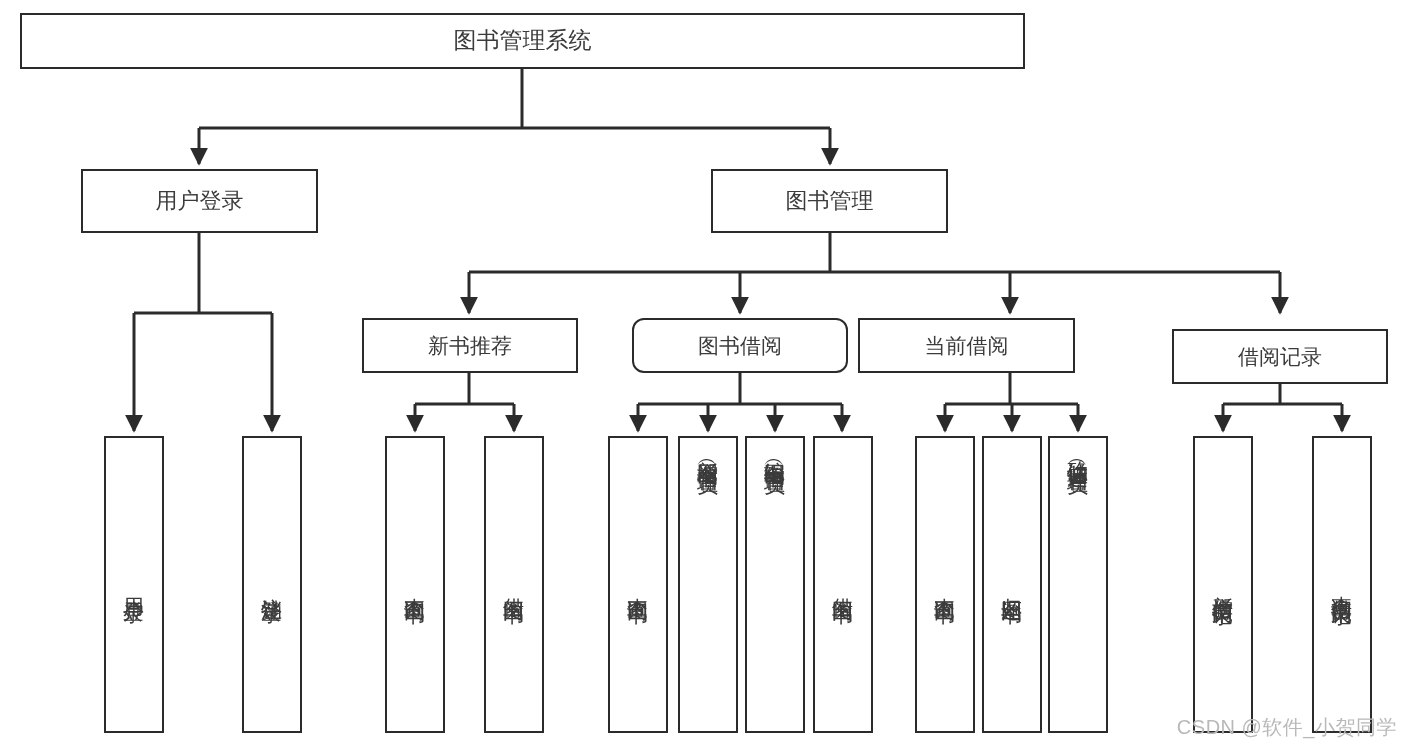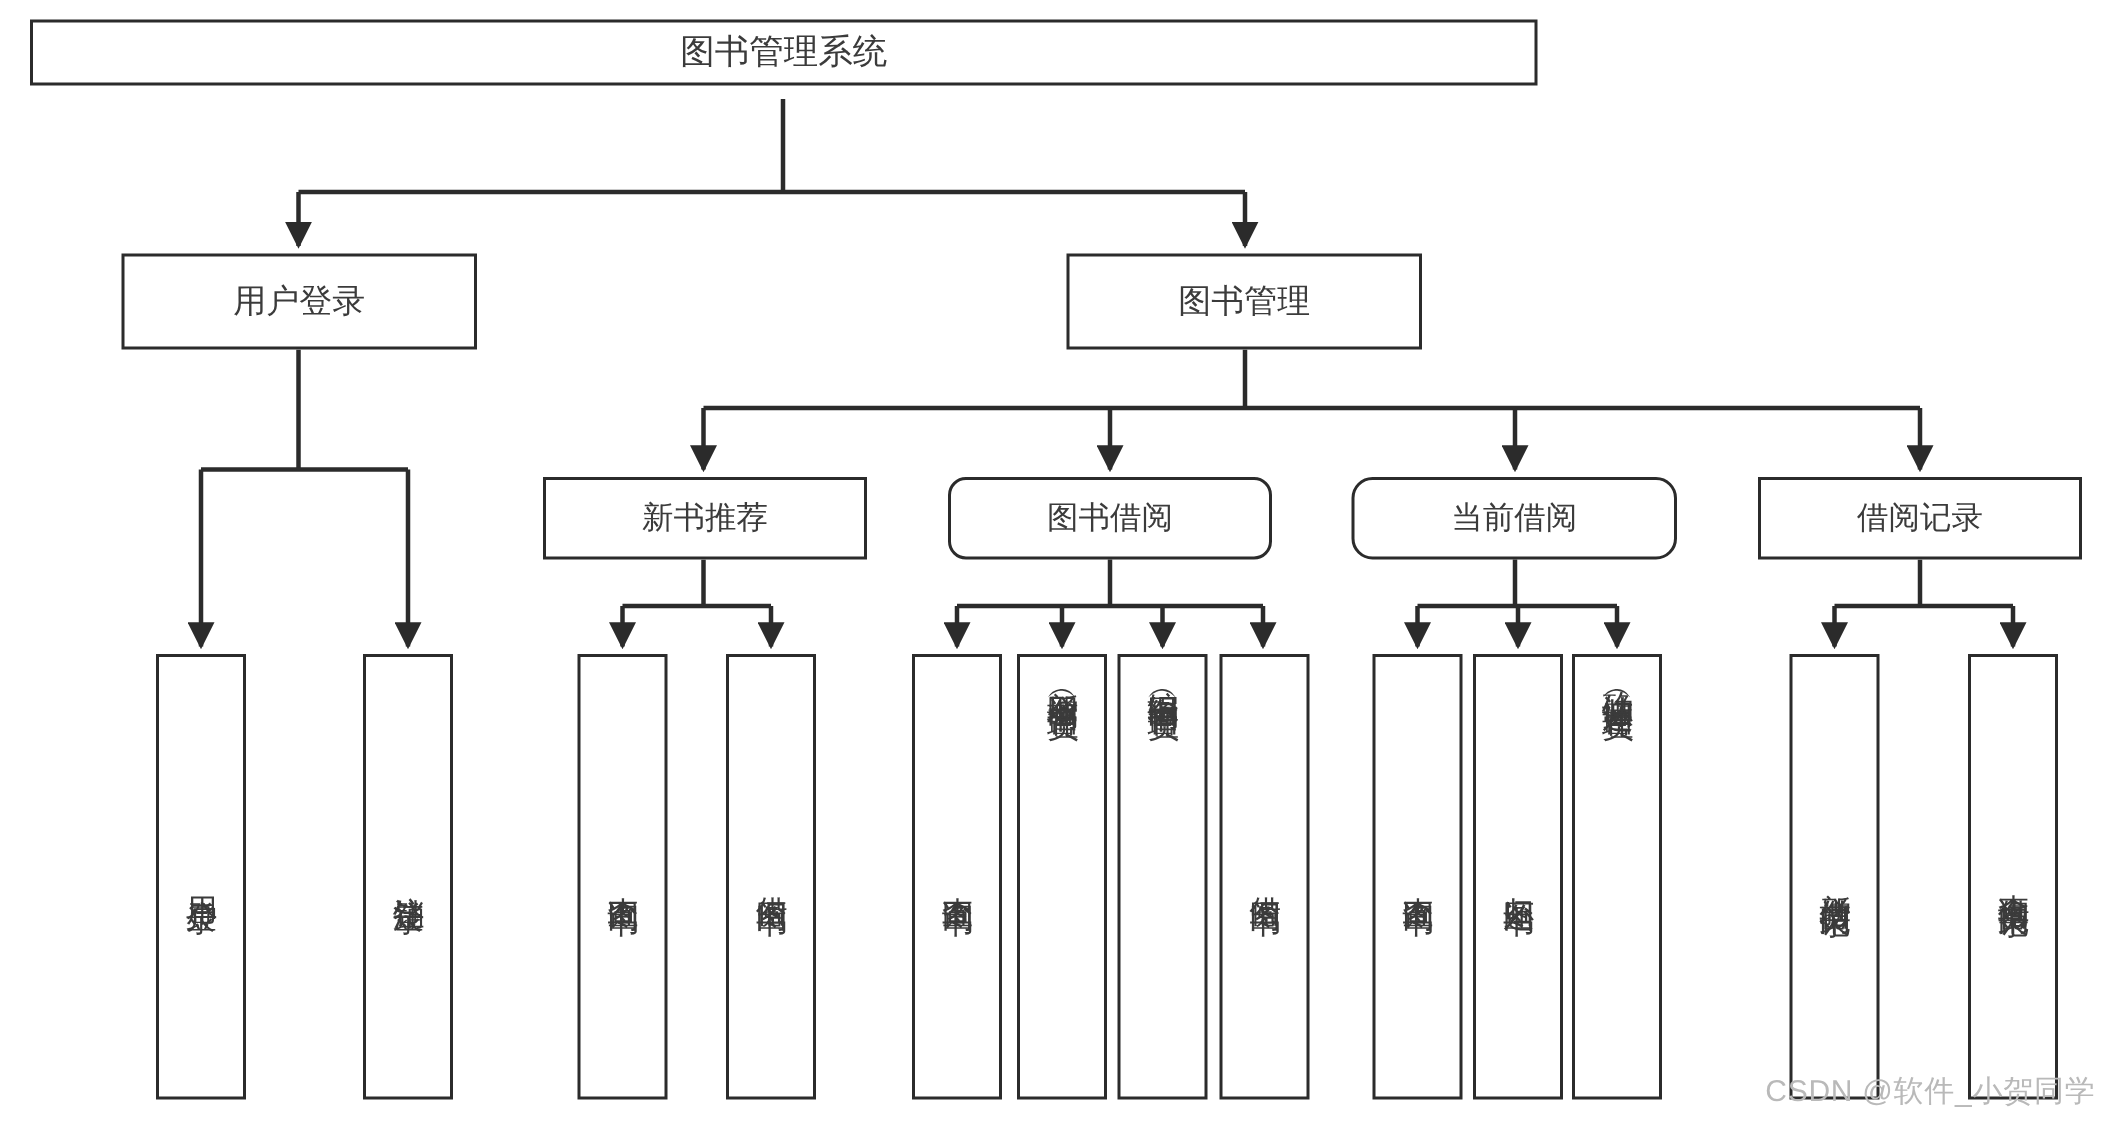"图书管理系统" div.node { height: 44px -> 56px }
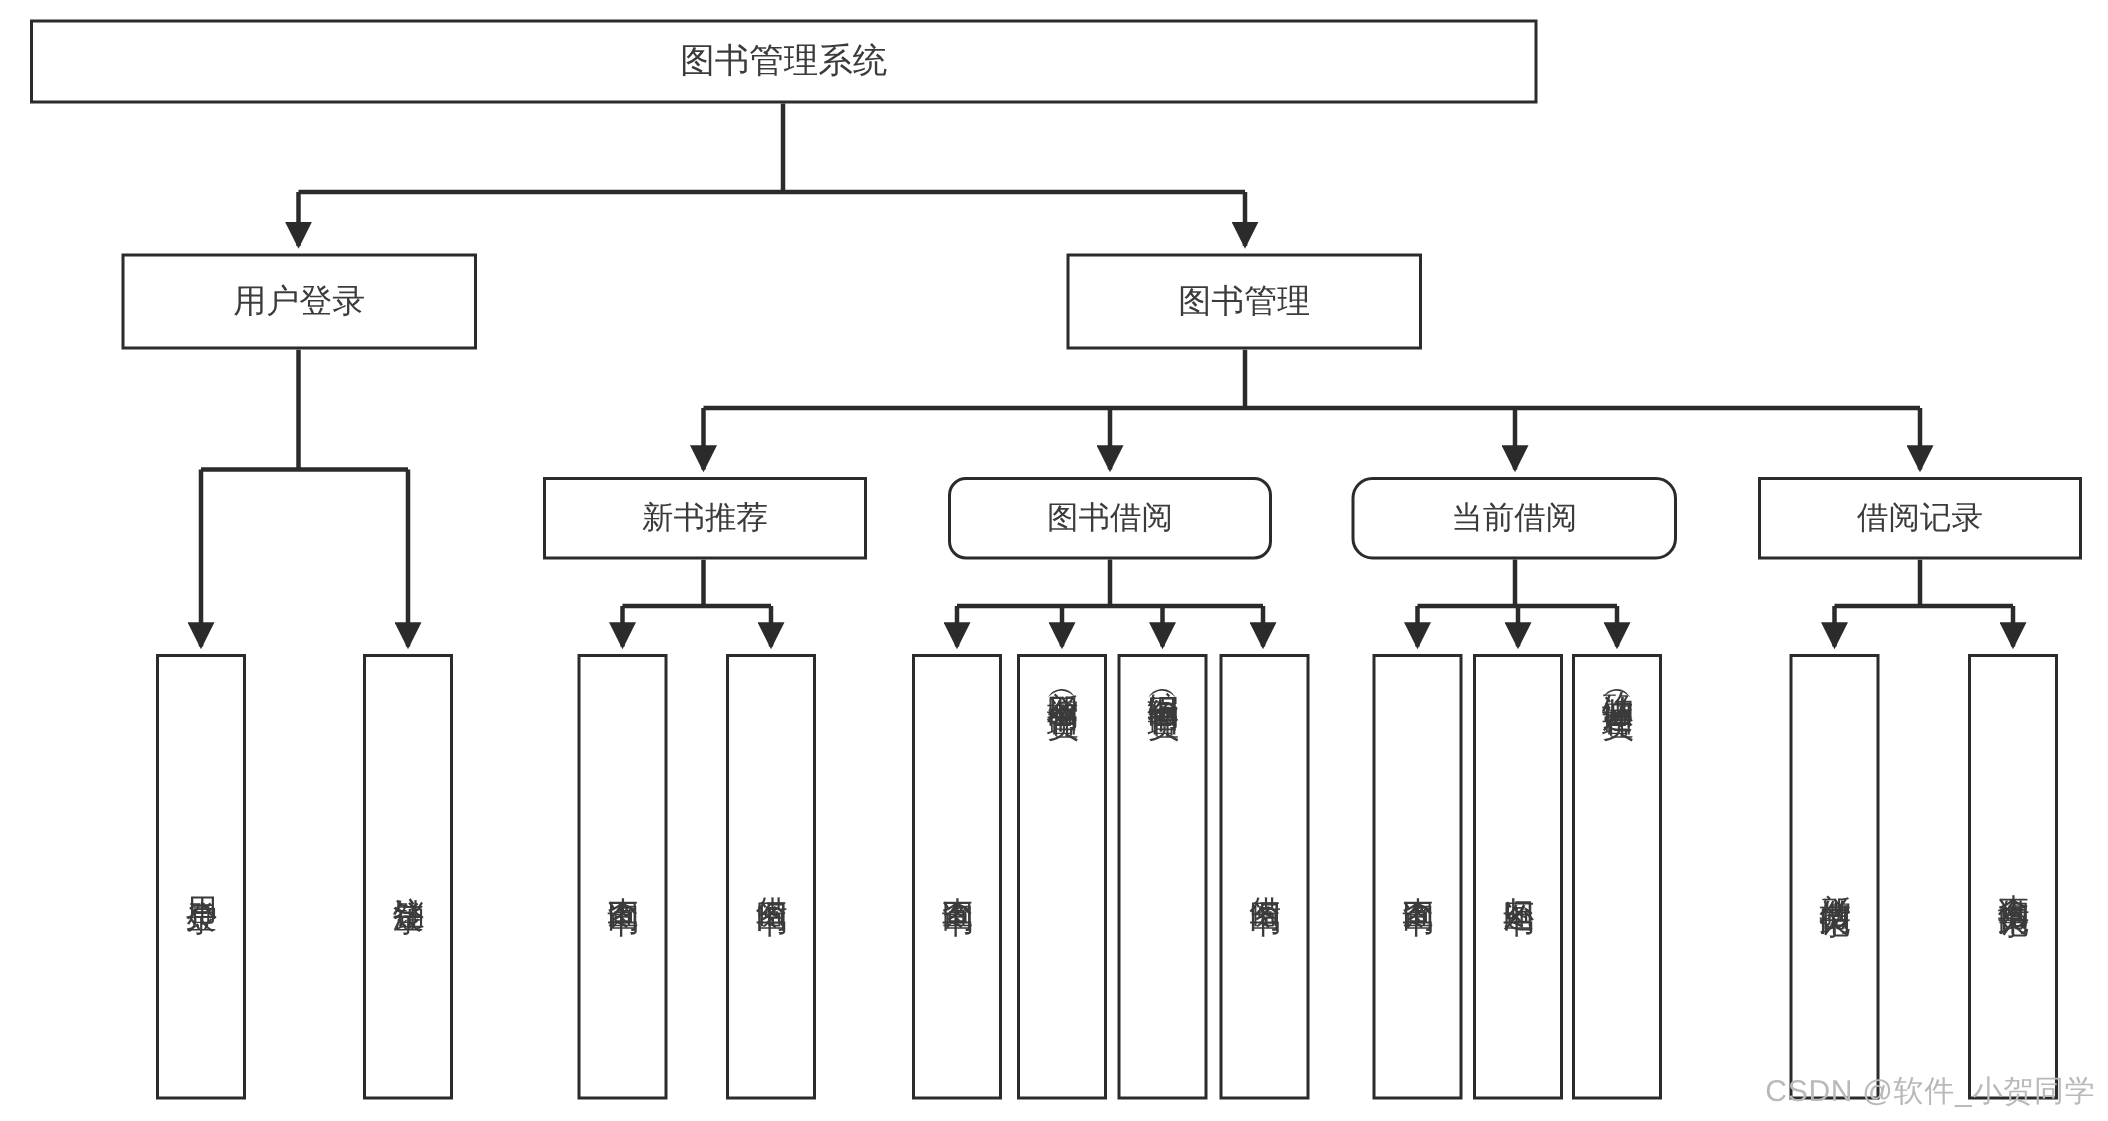"当前借阅" div.node { border-radius: 14px -> none; left: 901px -> 858px }
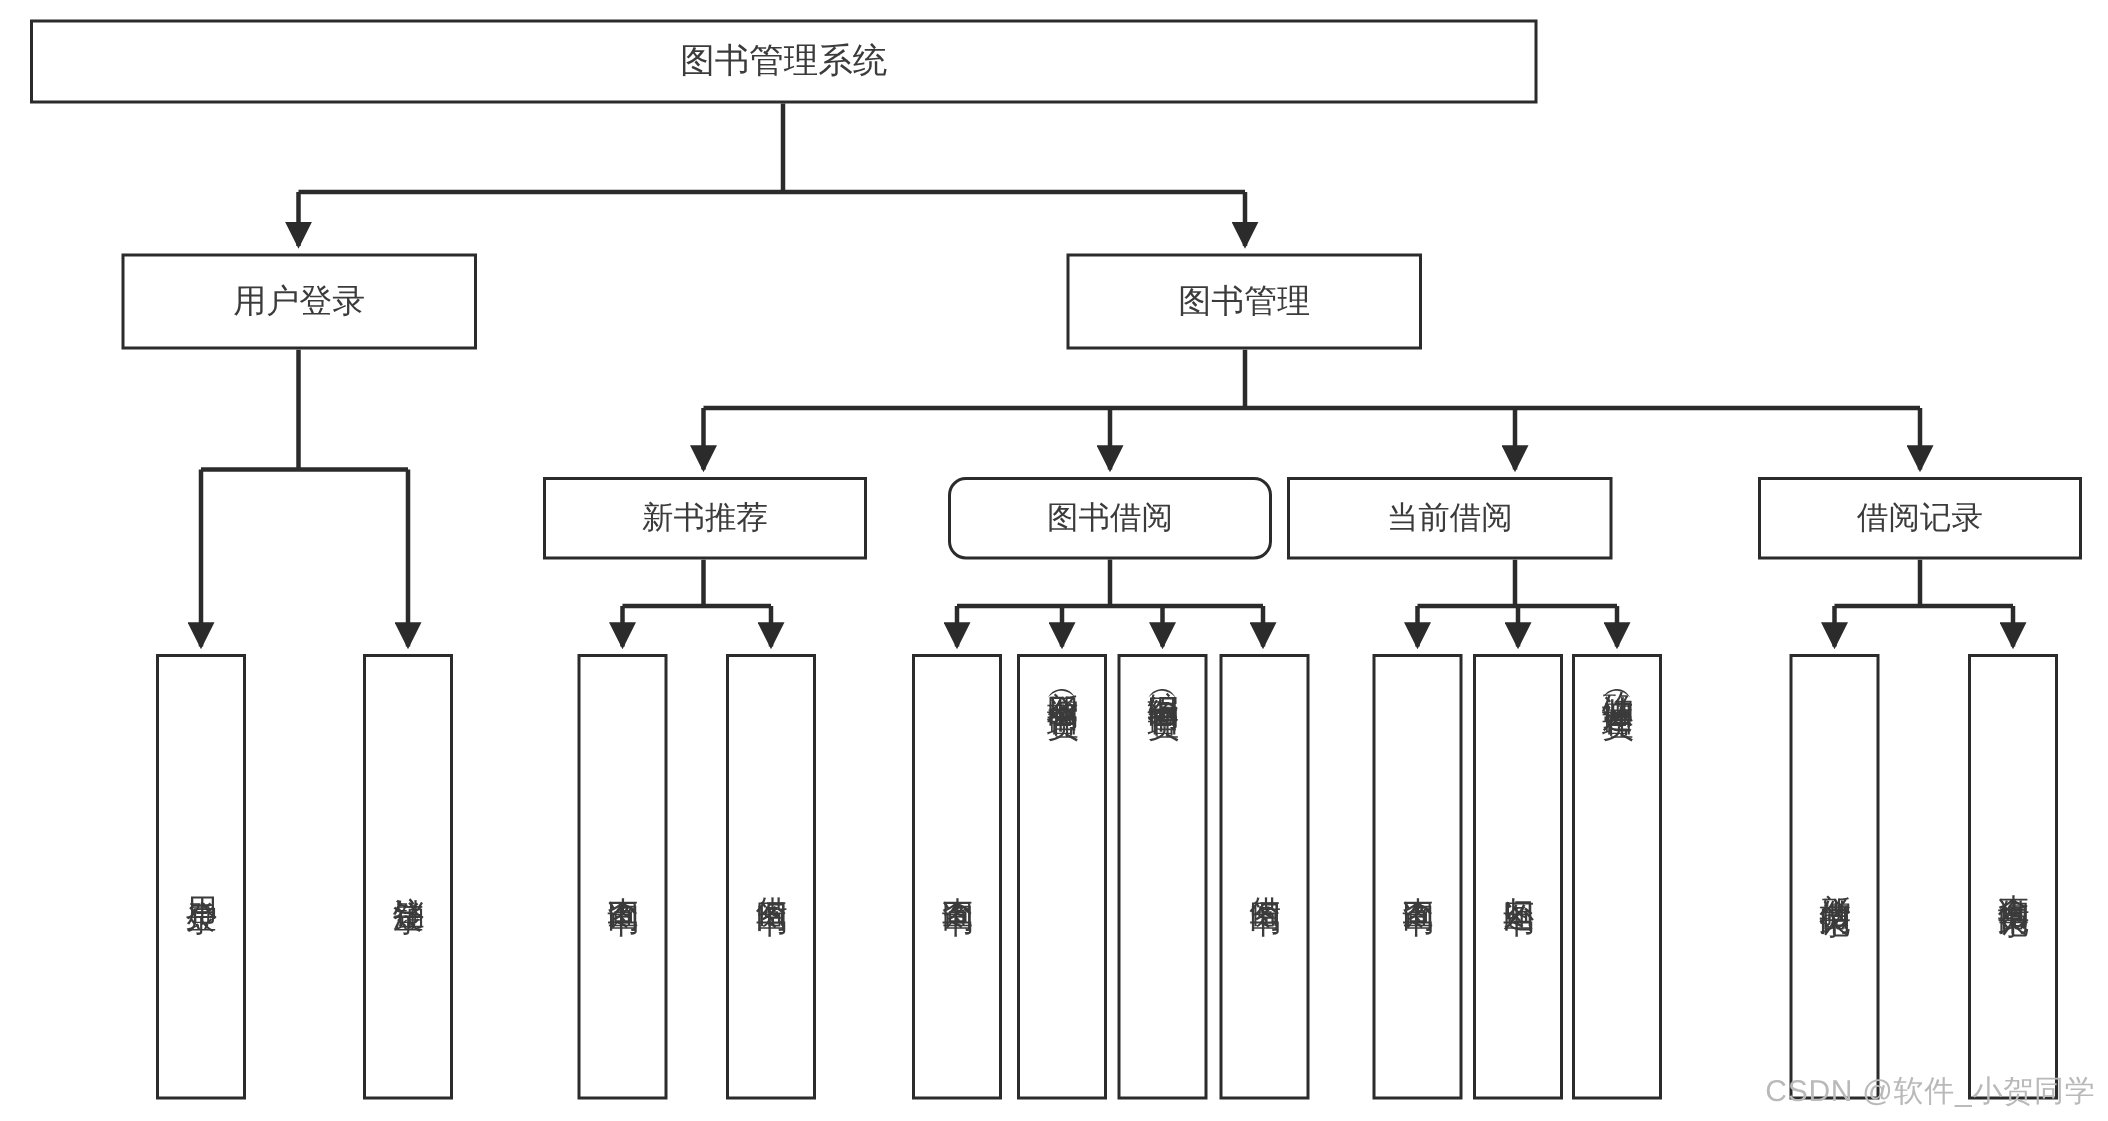"借阅记录" div.node { top: 318px -> 329px }
